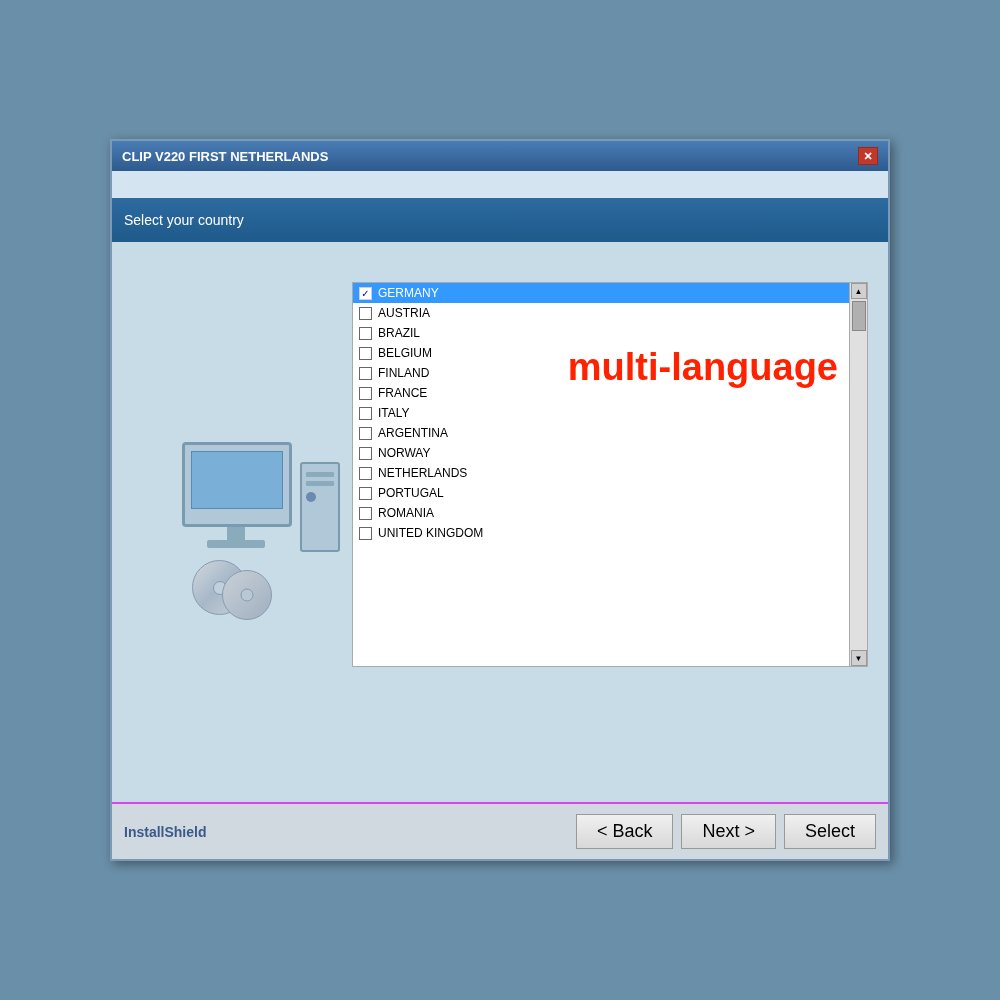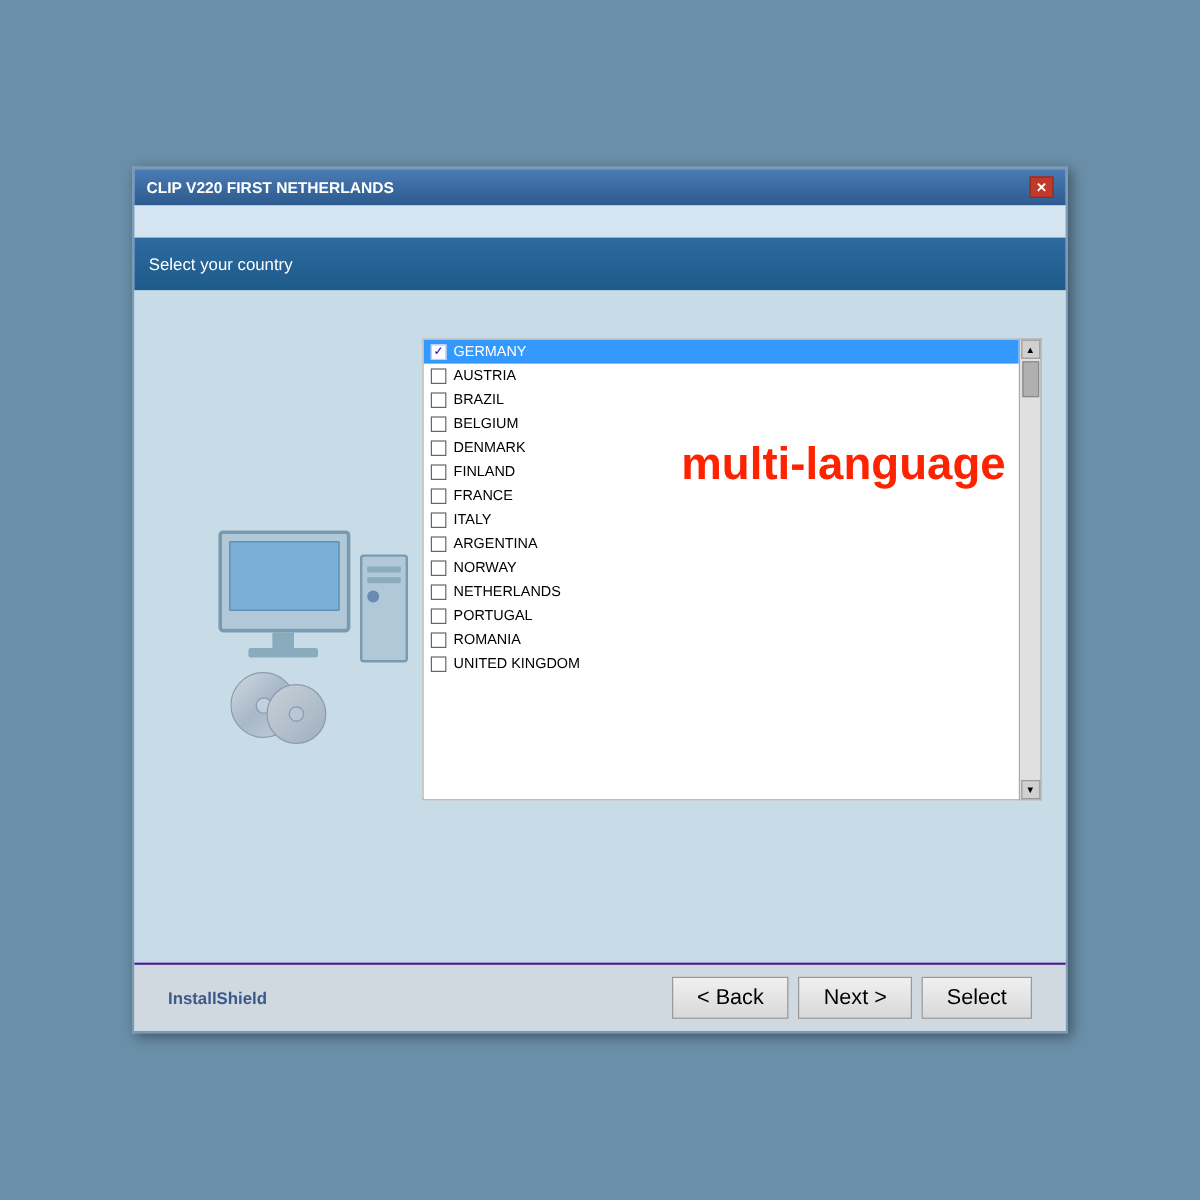"DENMARK" div.country-item { html: <div> <div></div> <span>DENMARK</span> </div> -> none }
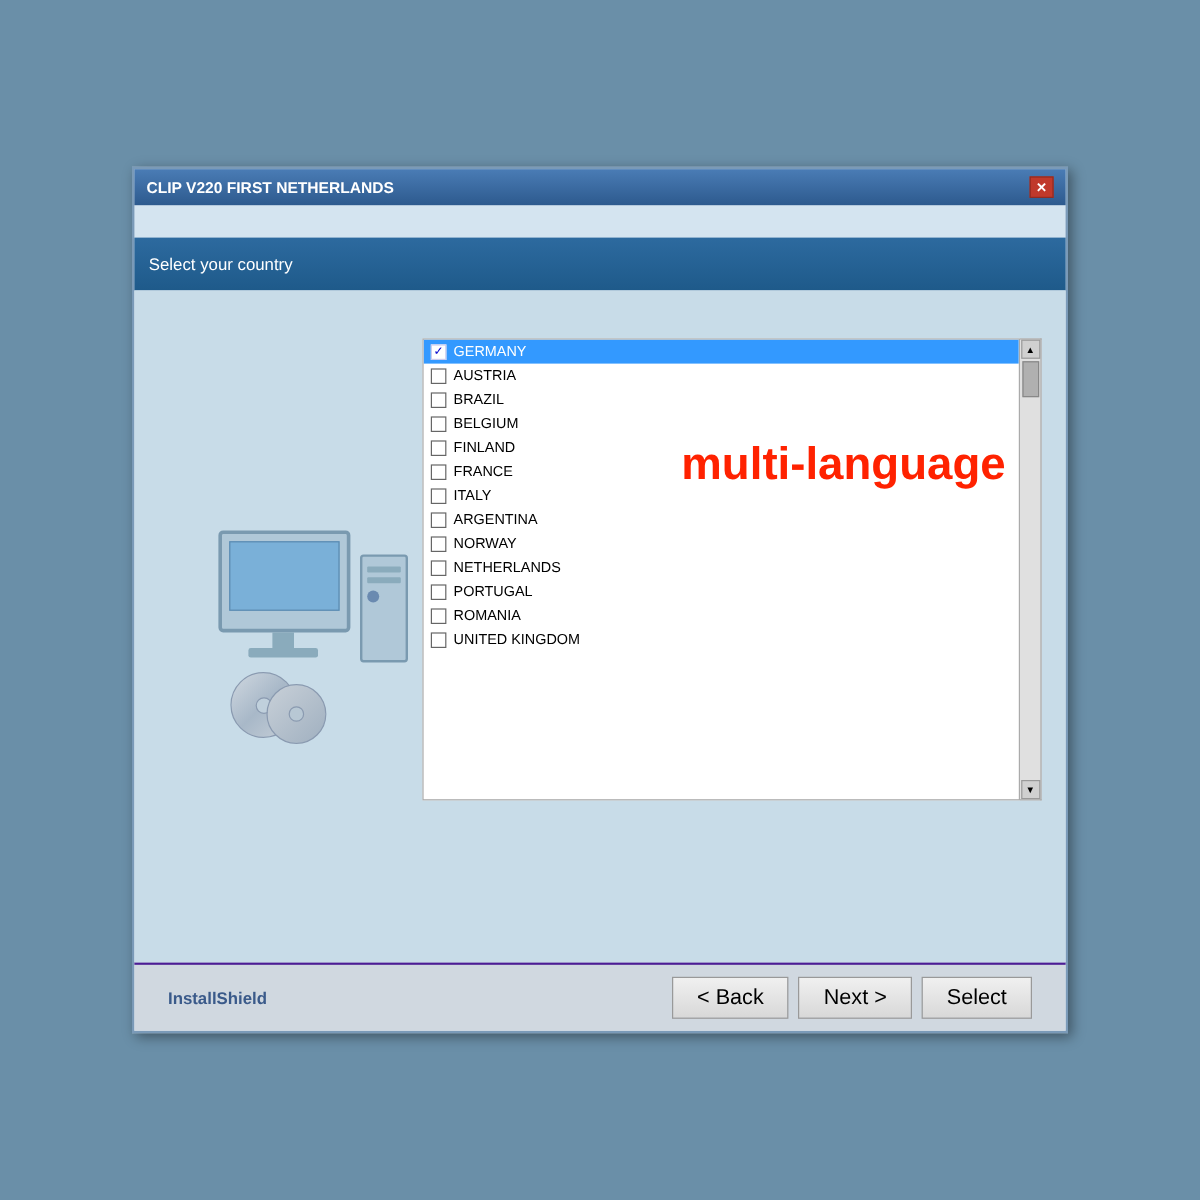"multi-language" .multi-language-label { top: 84px -> 64px }
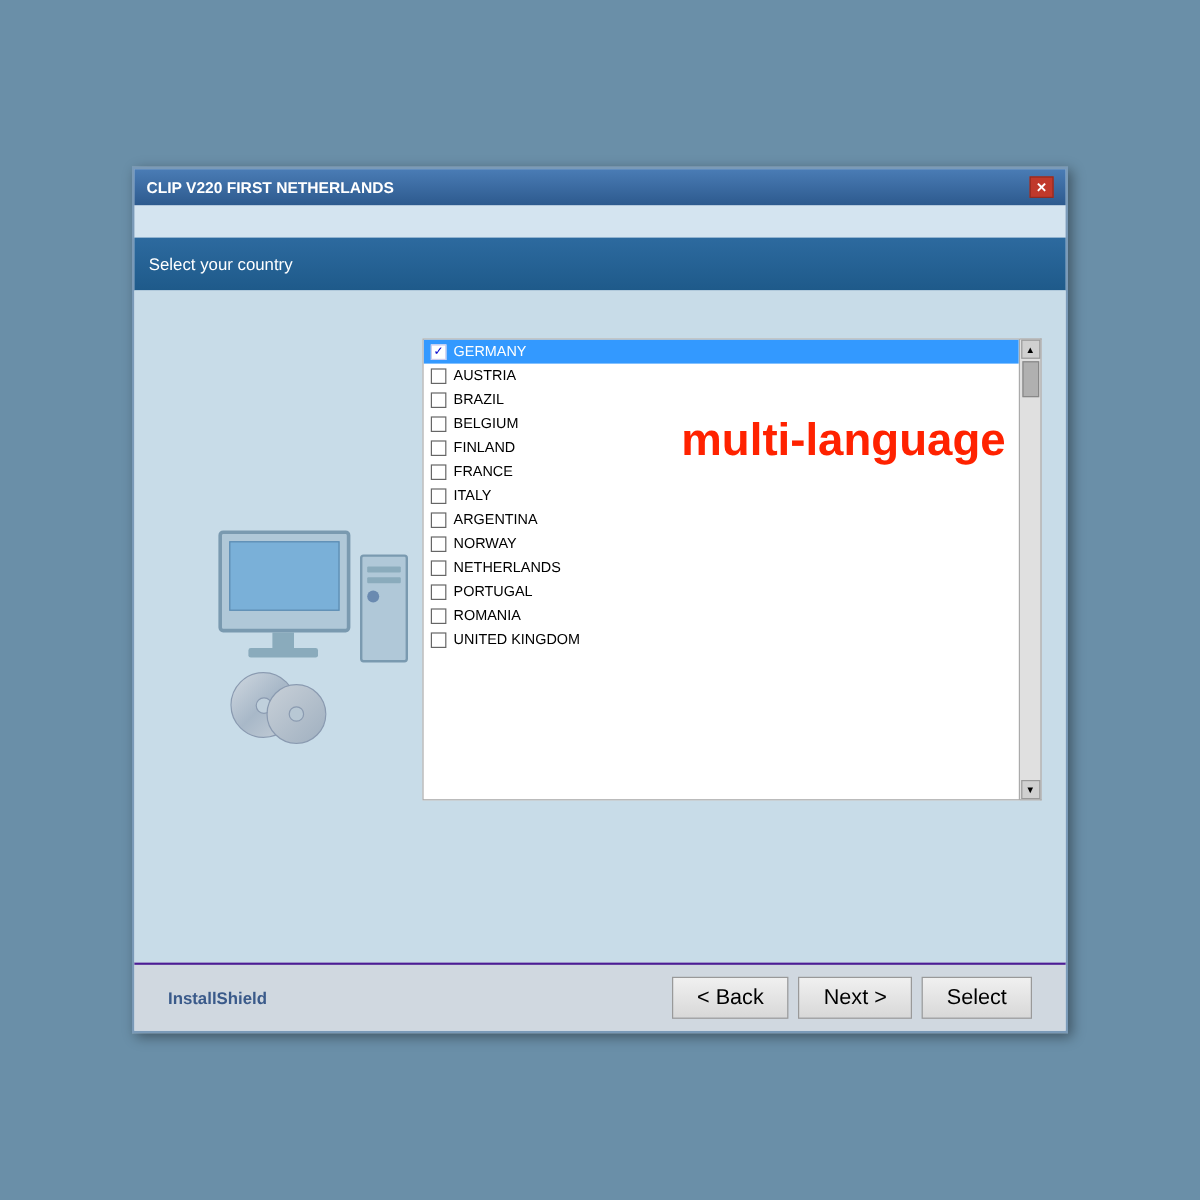"InstallShield" .footer-bar { border-top: 2px solid #4c1d95 -> 2px solid #d946ef; padding: 10px 28px -> 10px 12px }
